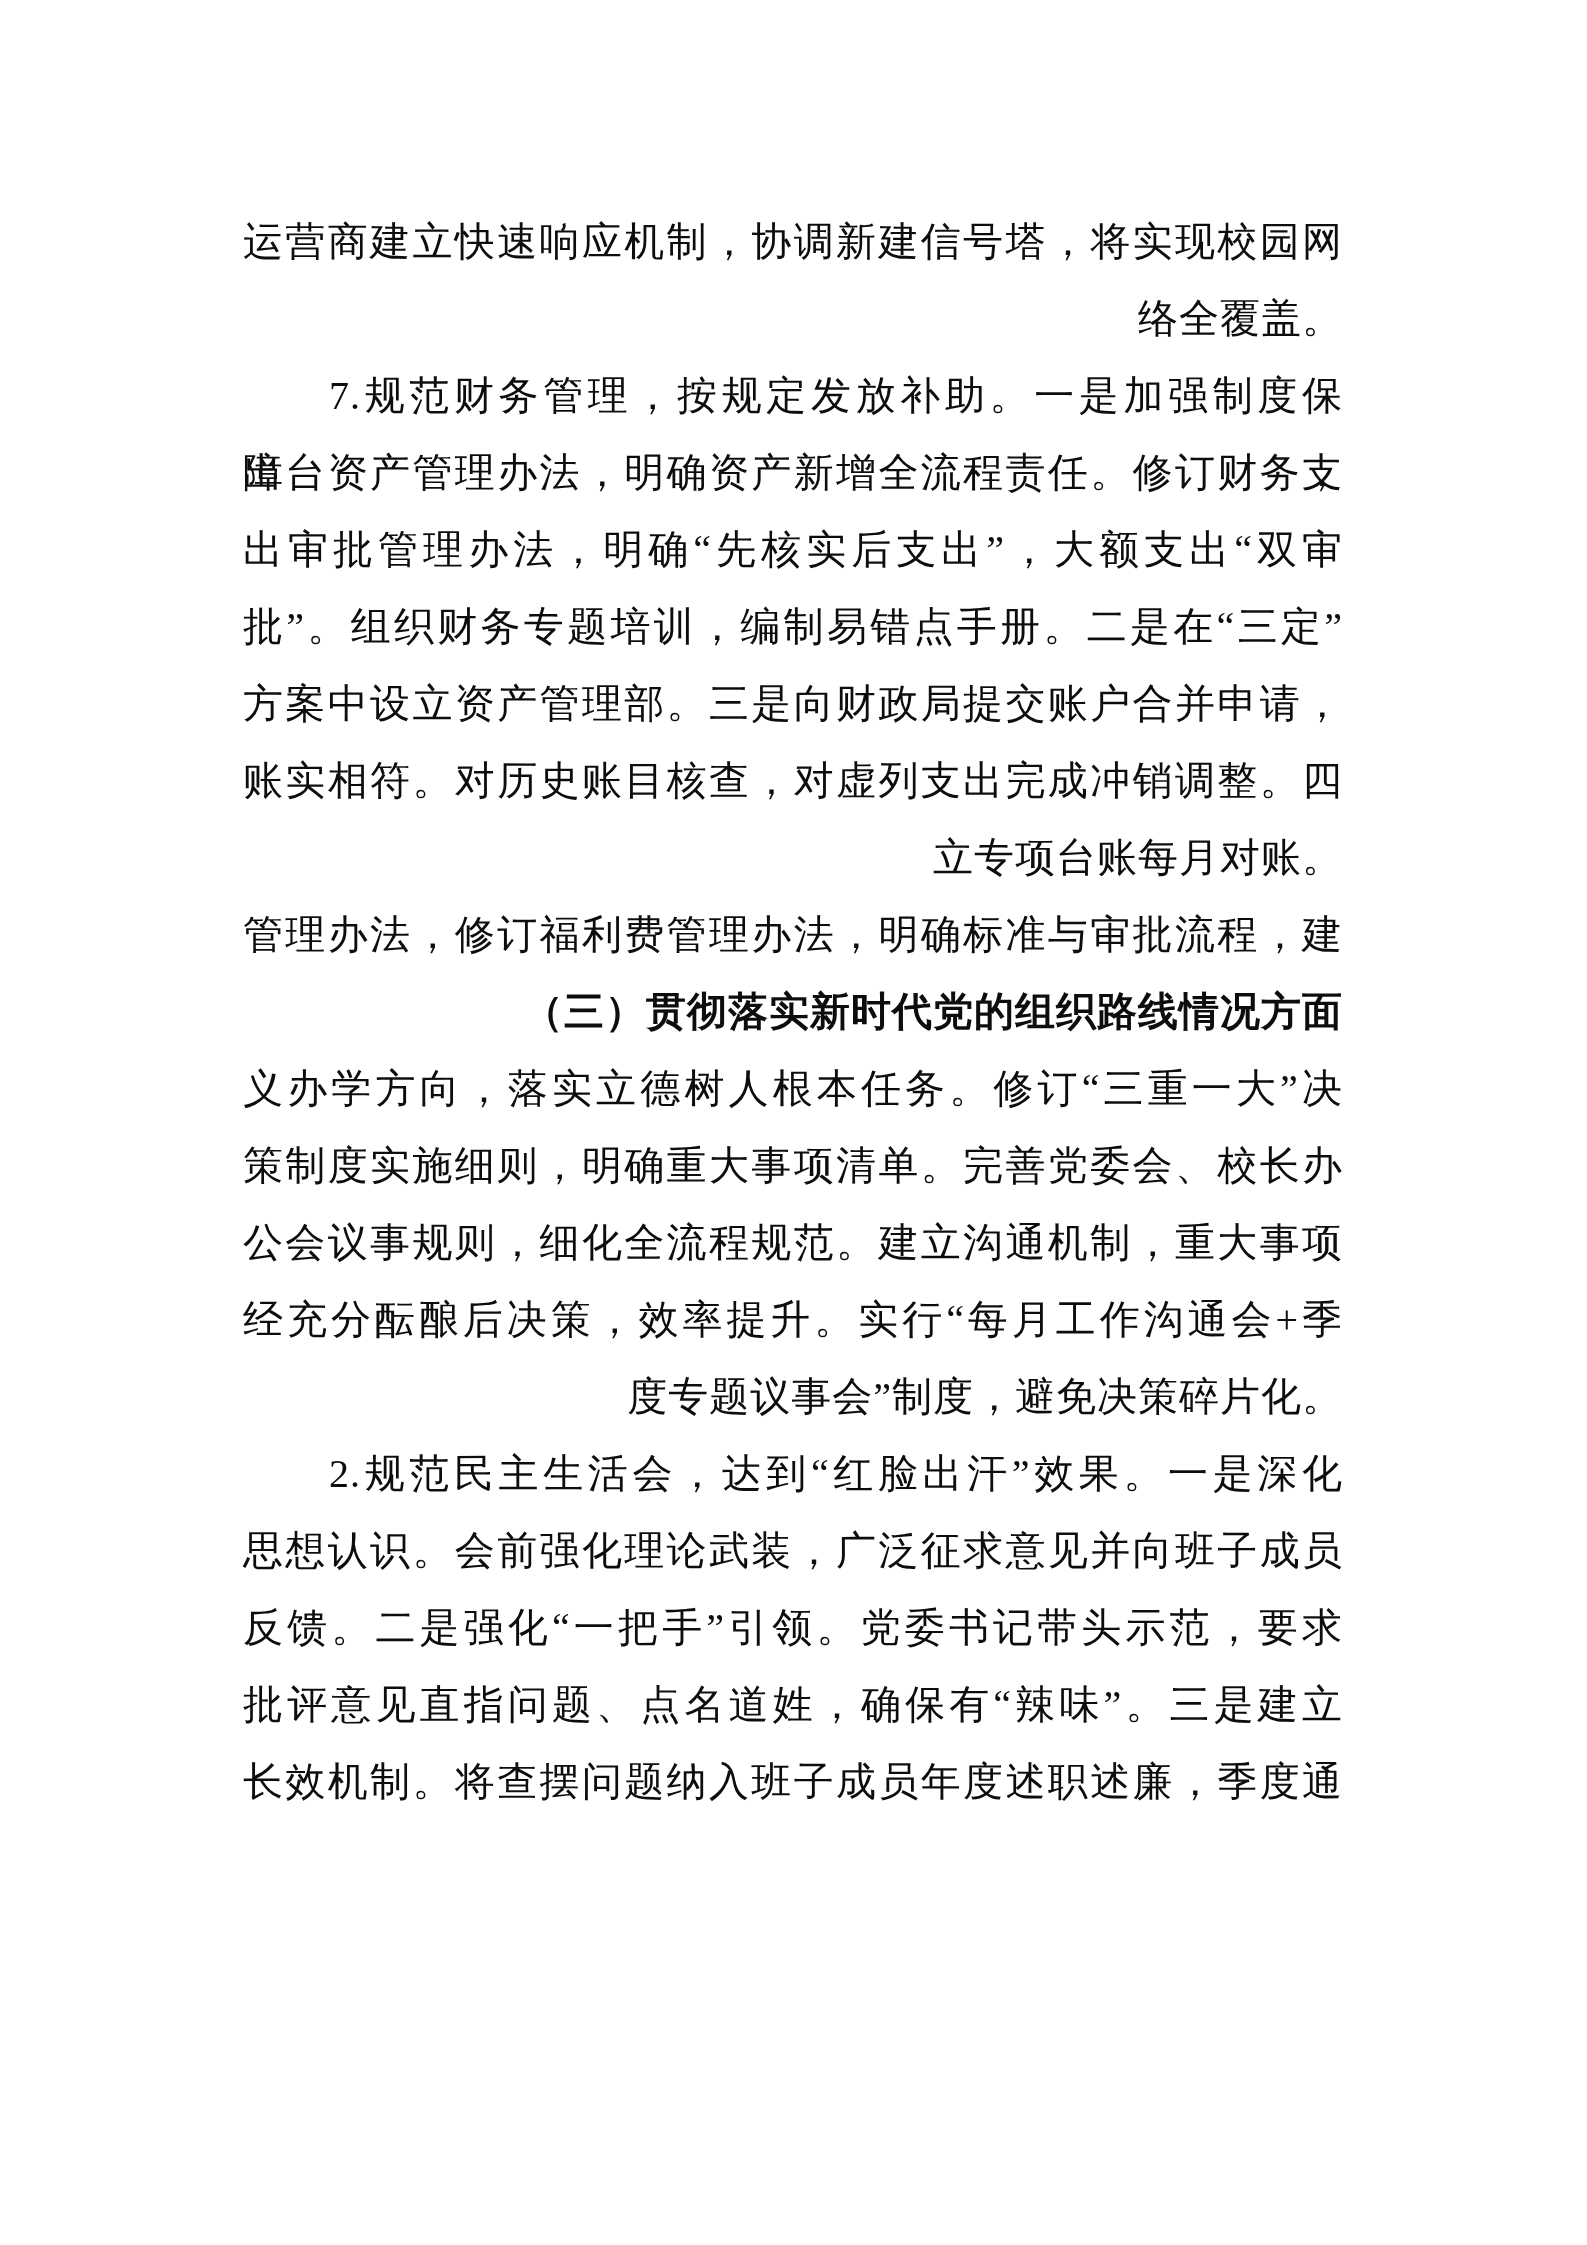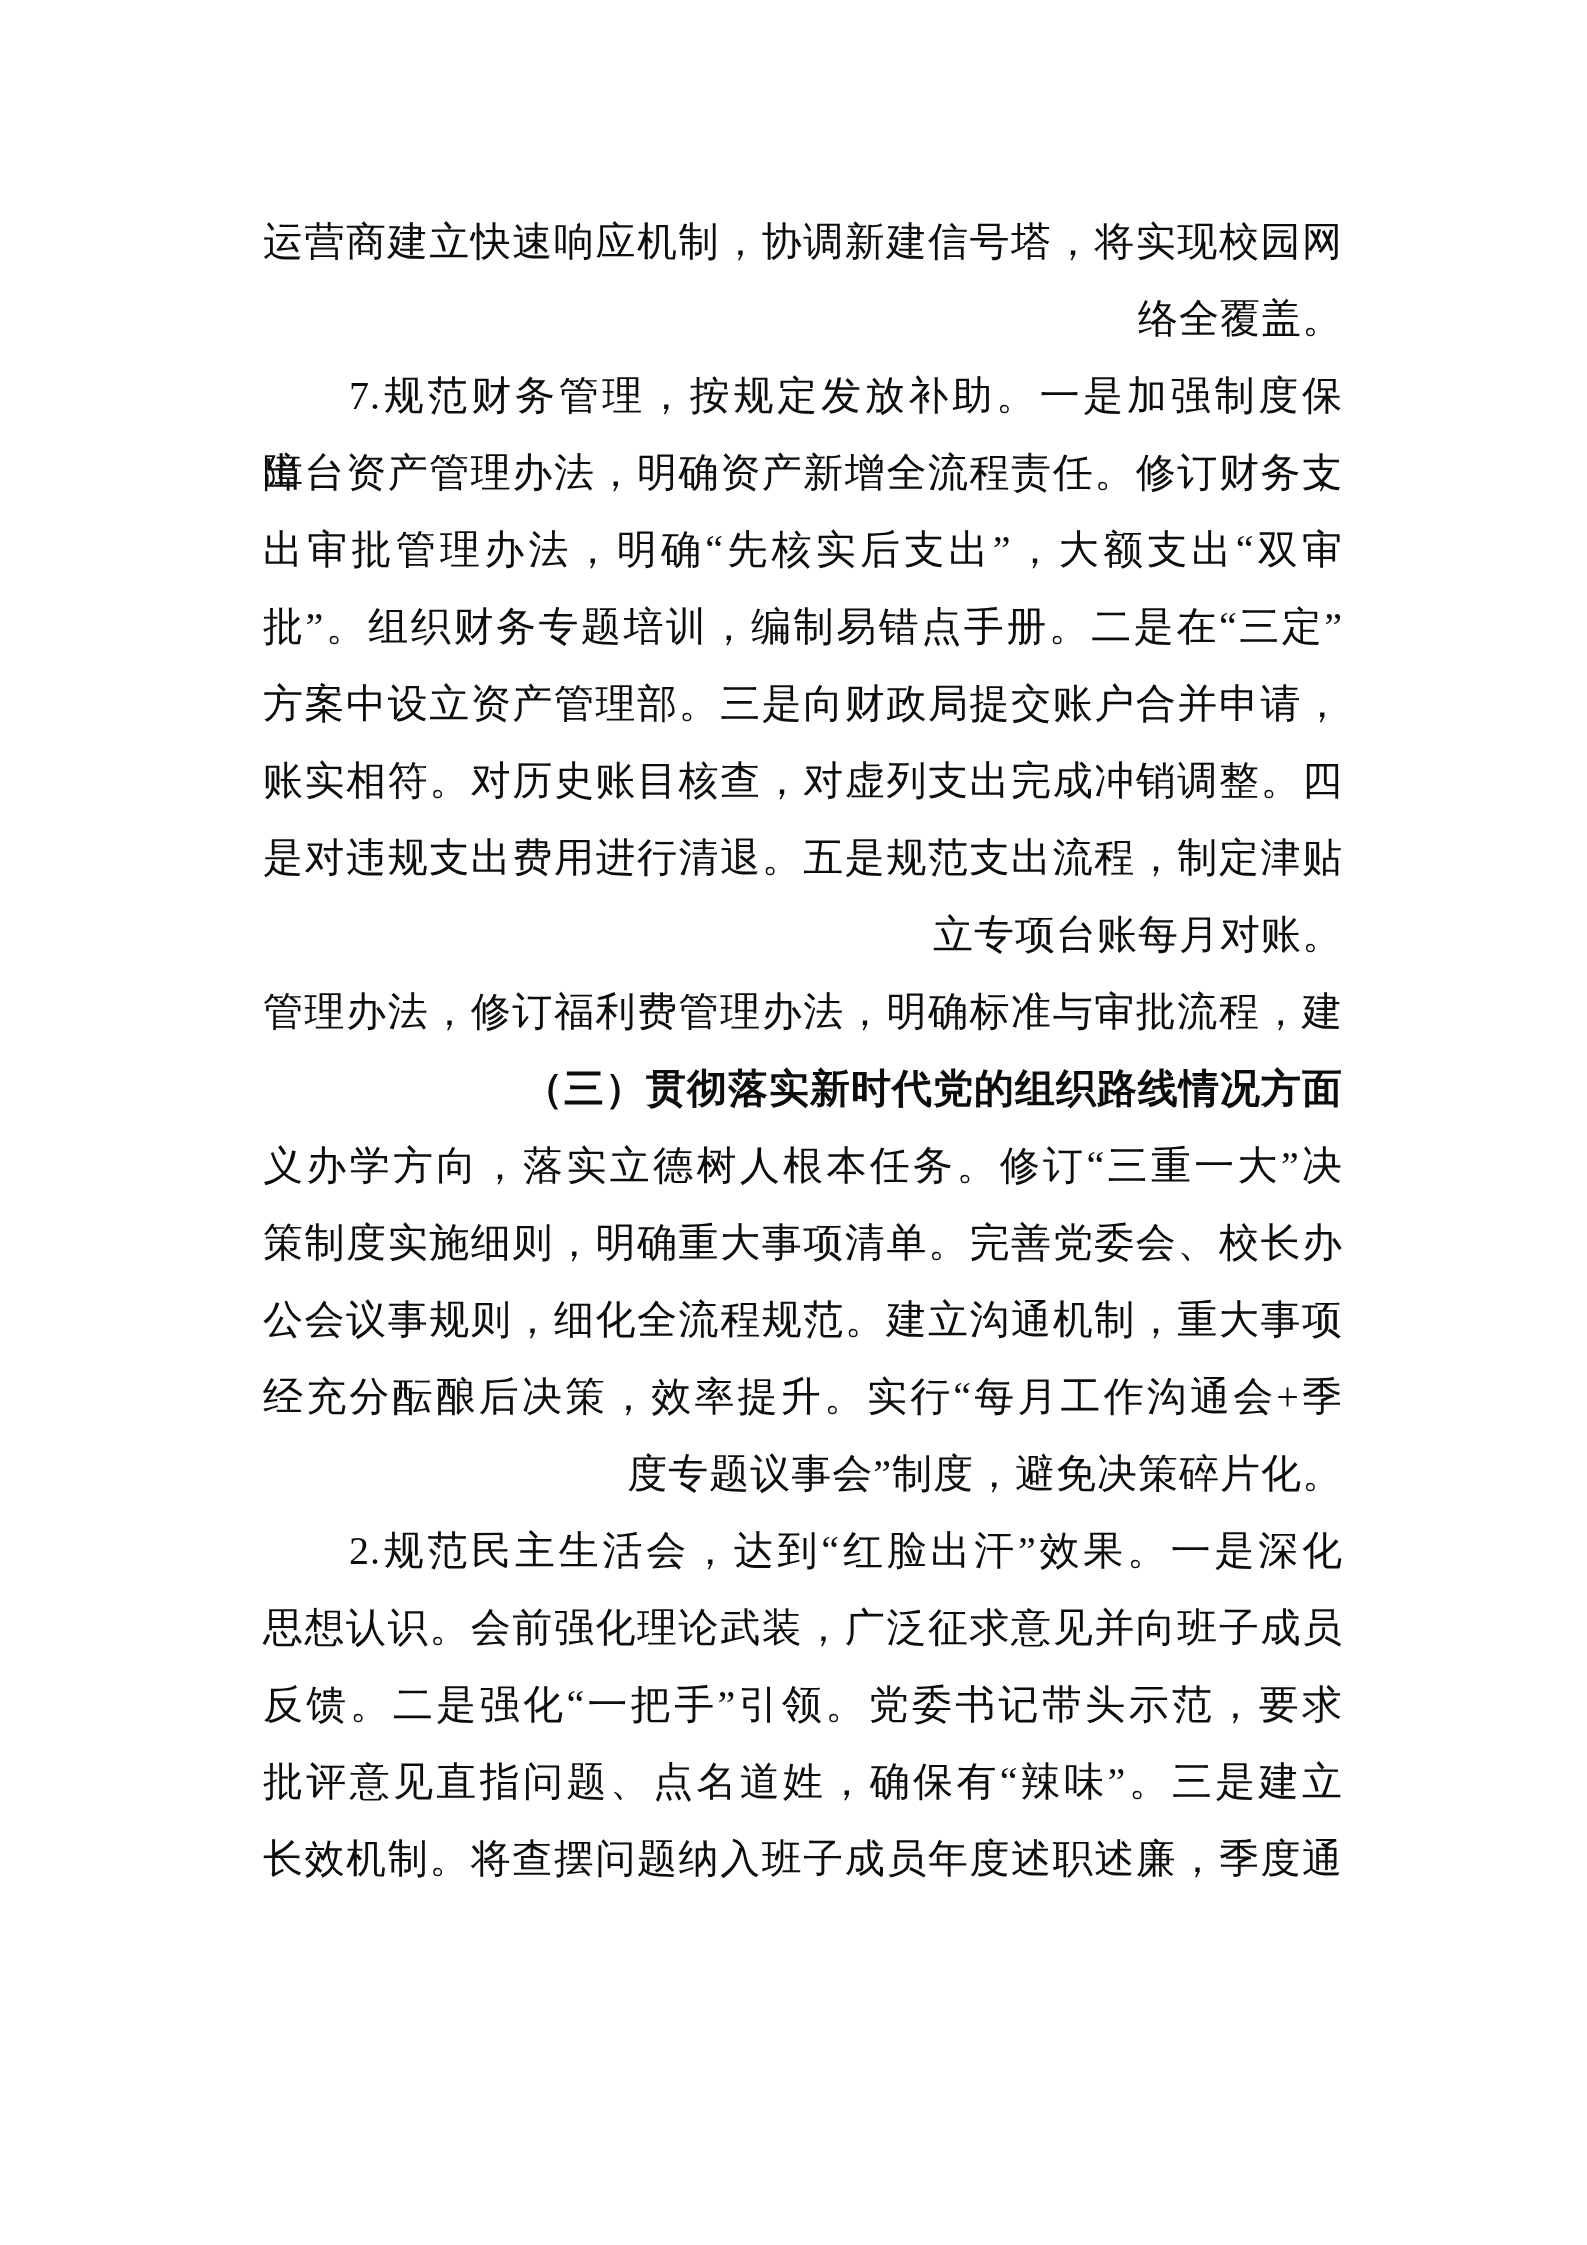"运营商建立快速响应机制，协调新建信号塔，将实现校园网" .line.full { margin-left: 20px -> none }
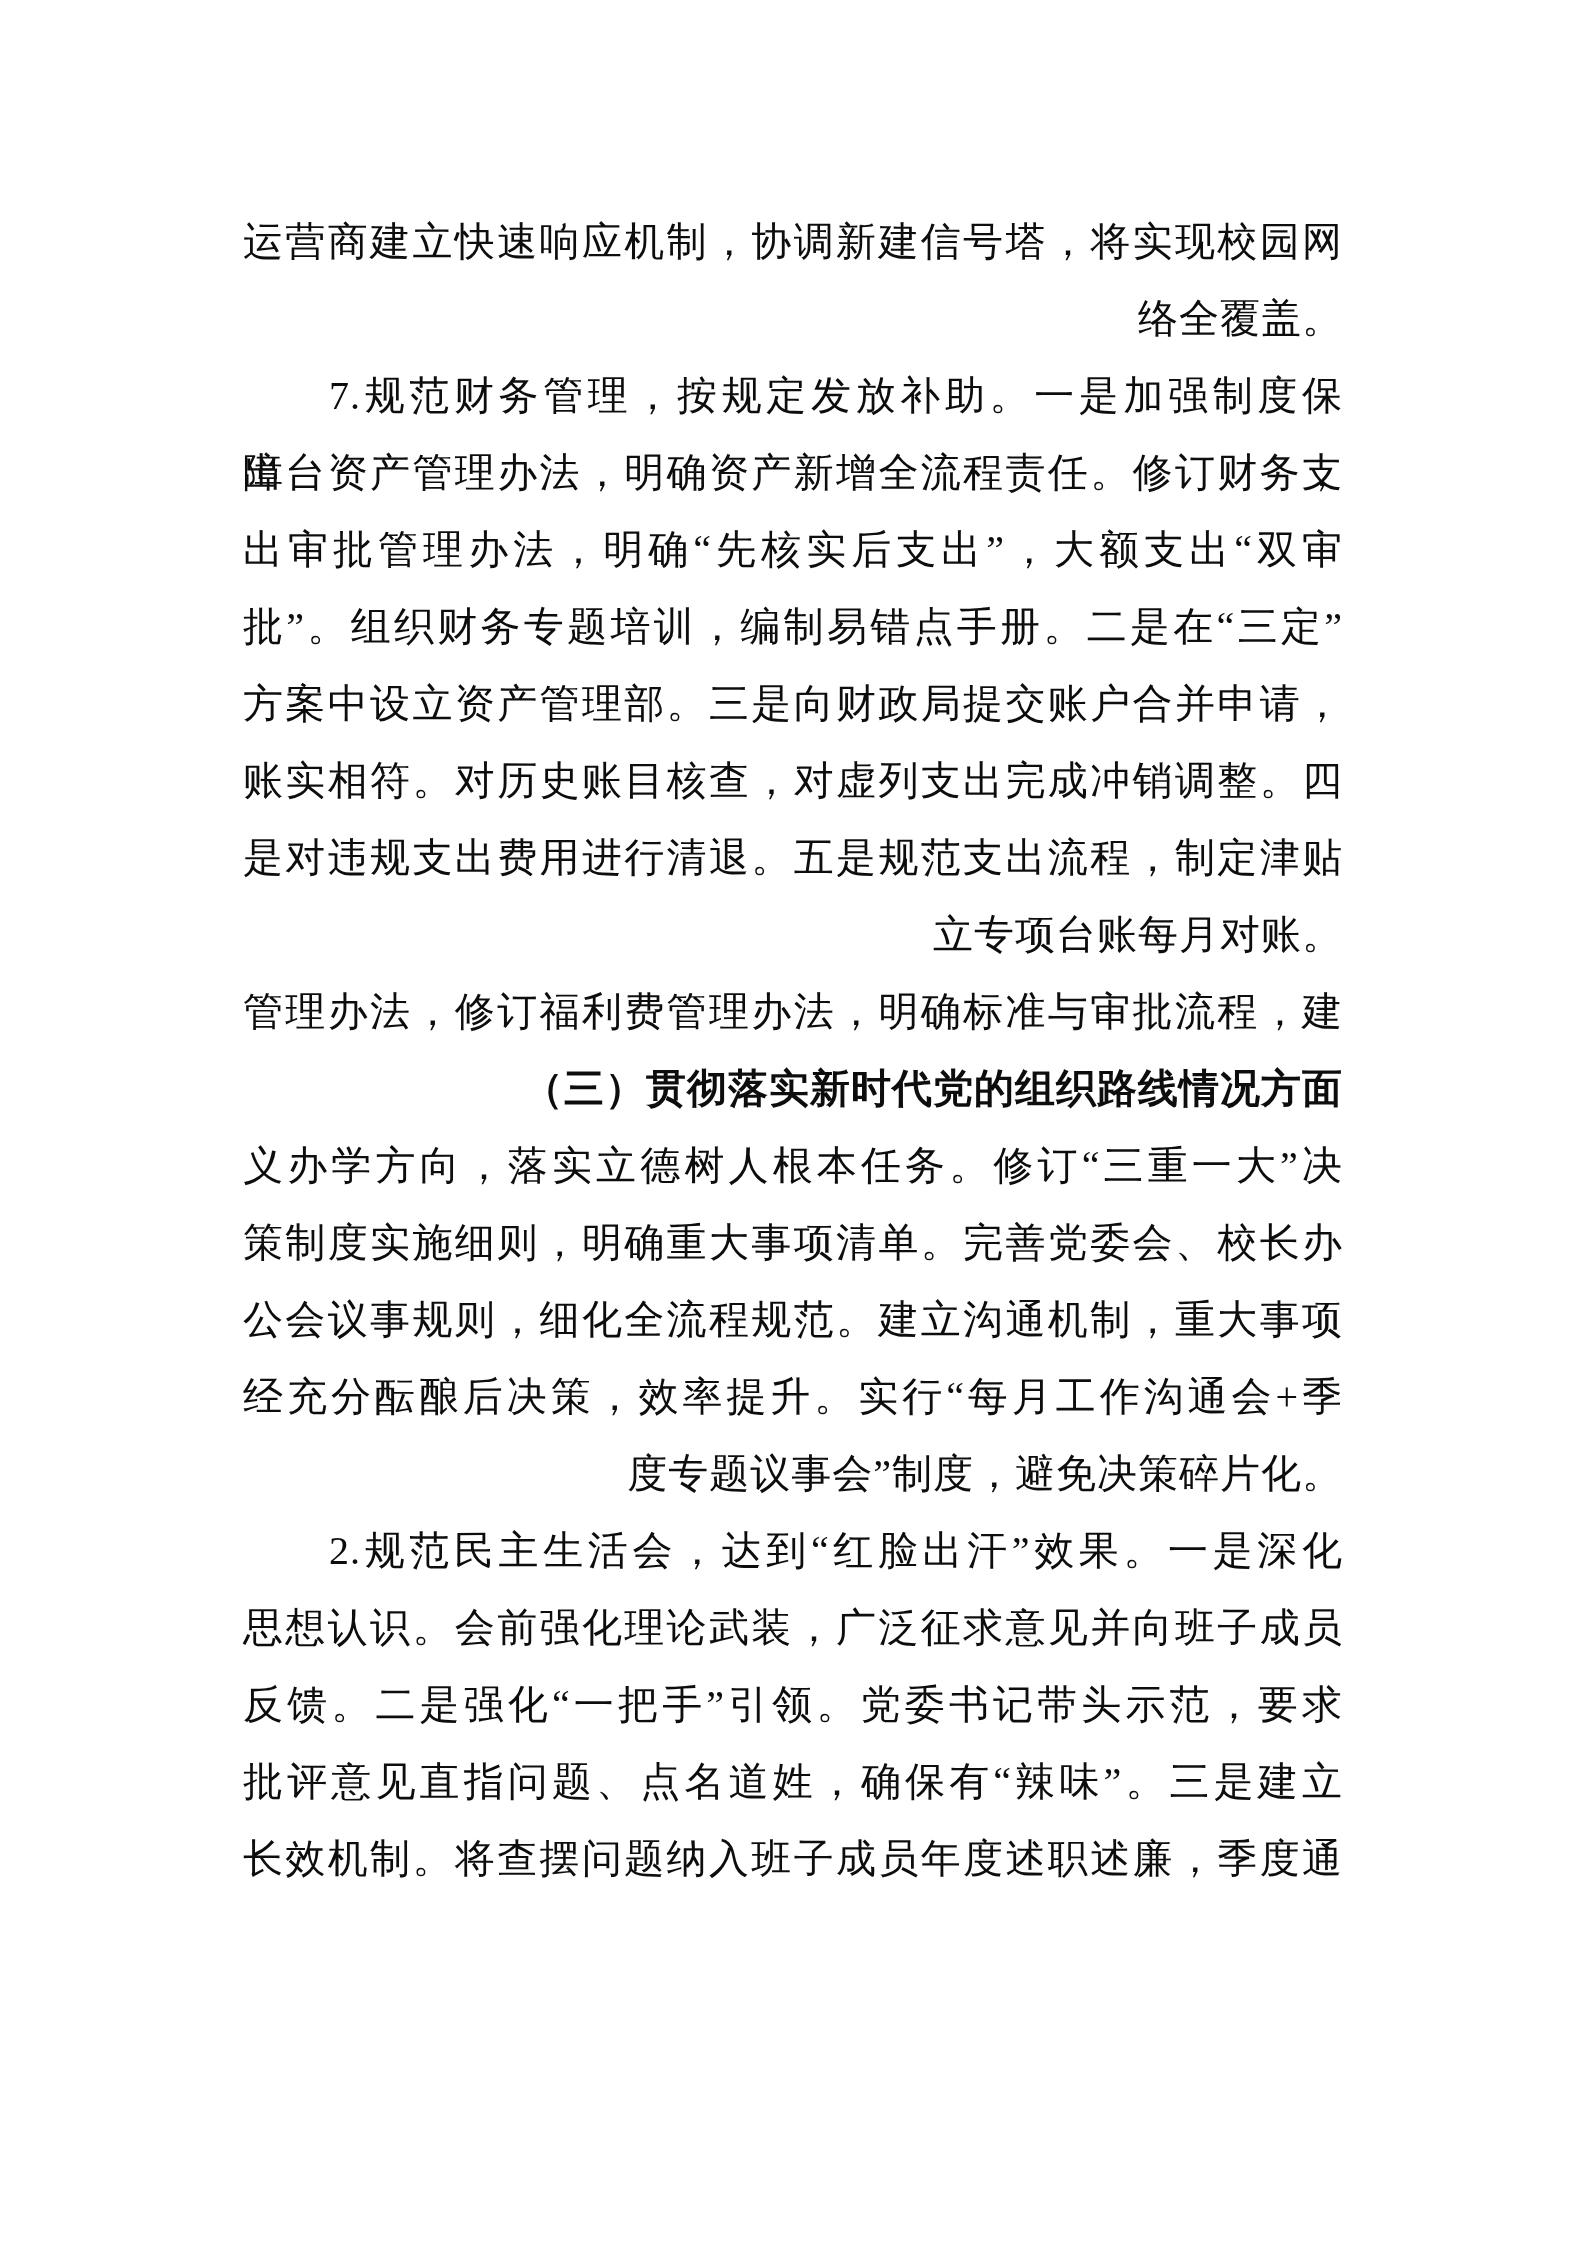"是对违规支出费用进行清退。五是规范支出流程，制定津贴" div.line { html: <div>是对违规支出费用进行清退。五是规范支出流程，制定津贴</div> -> none }
